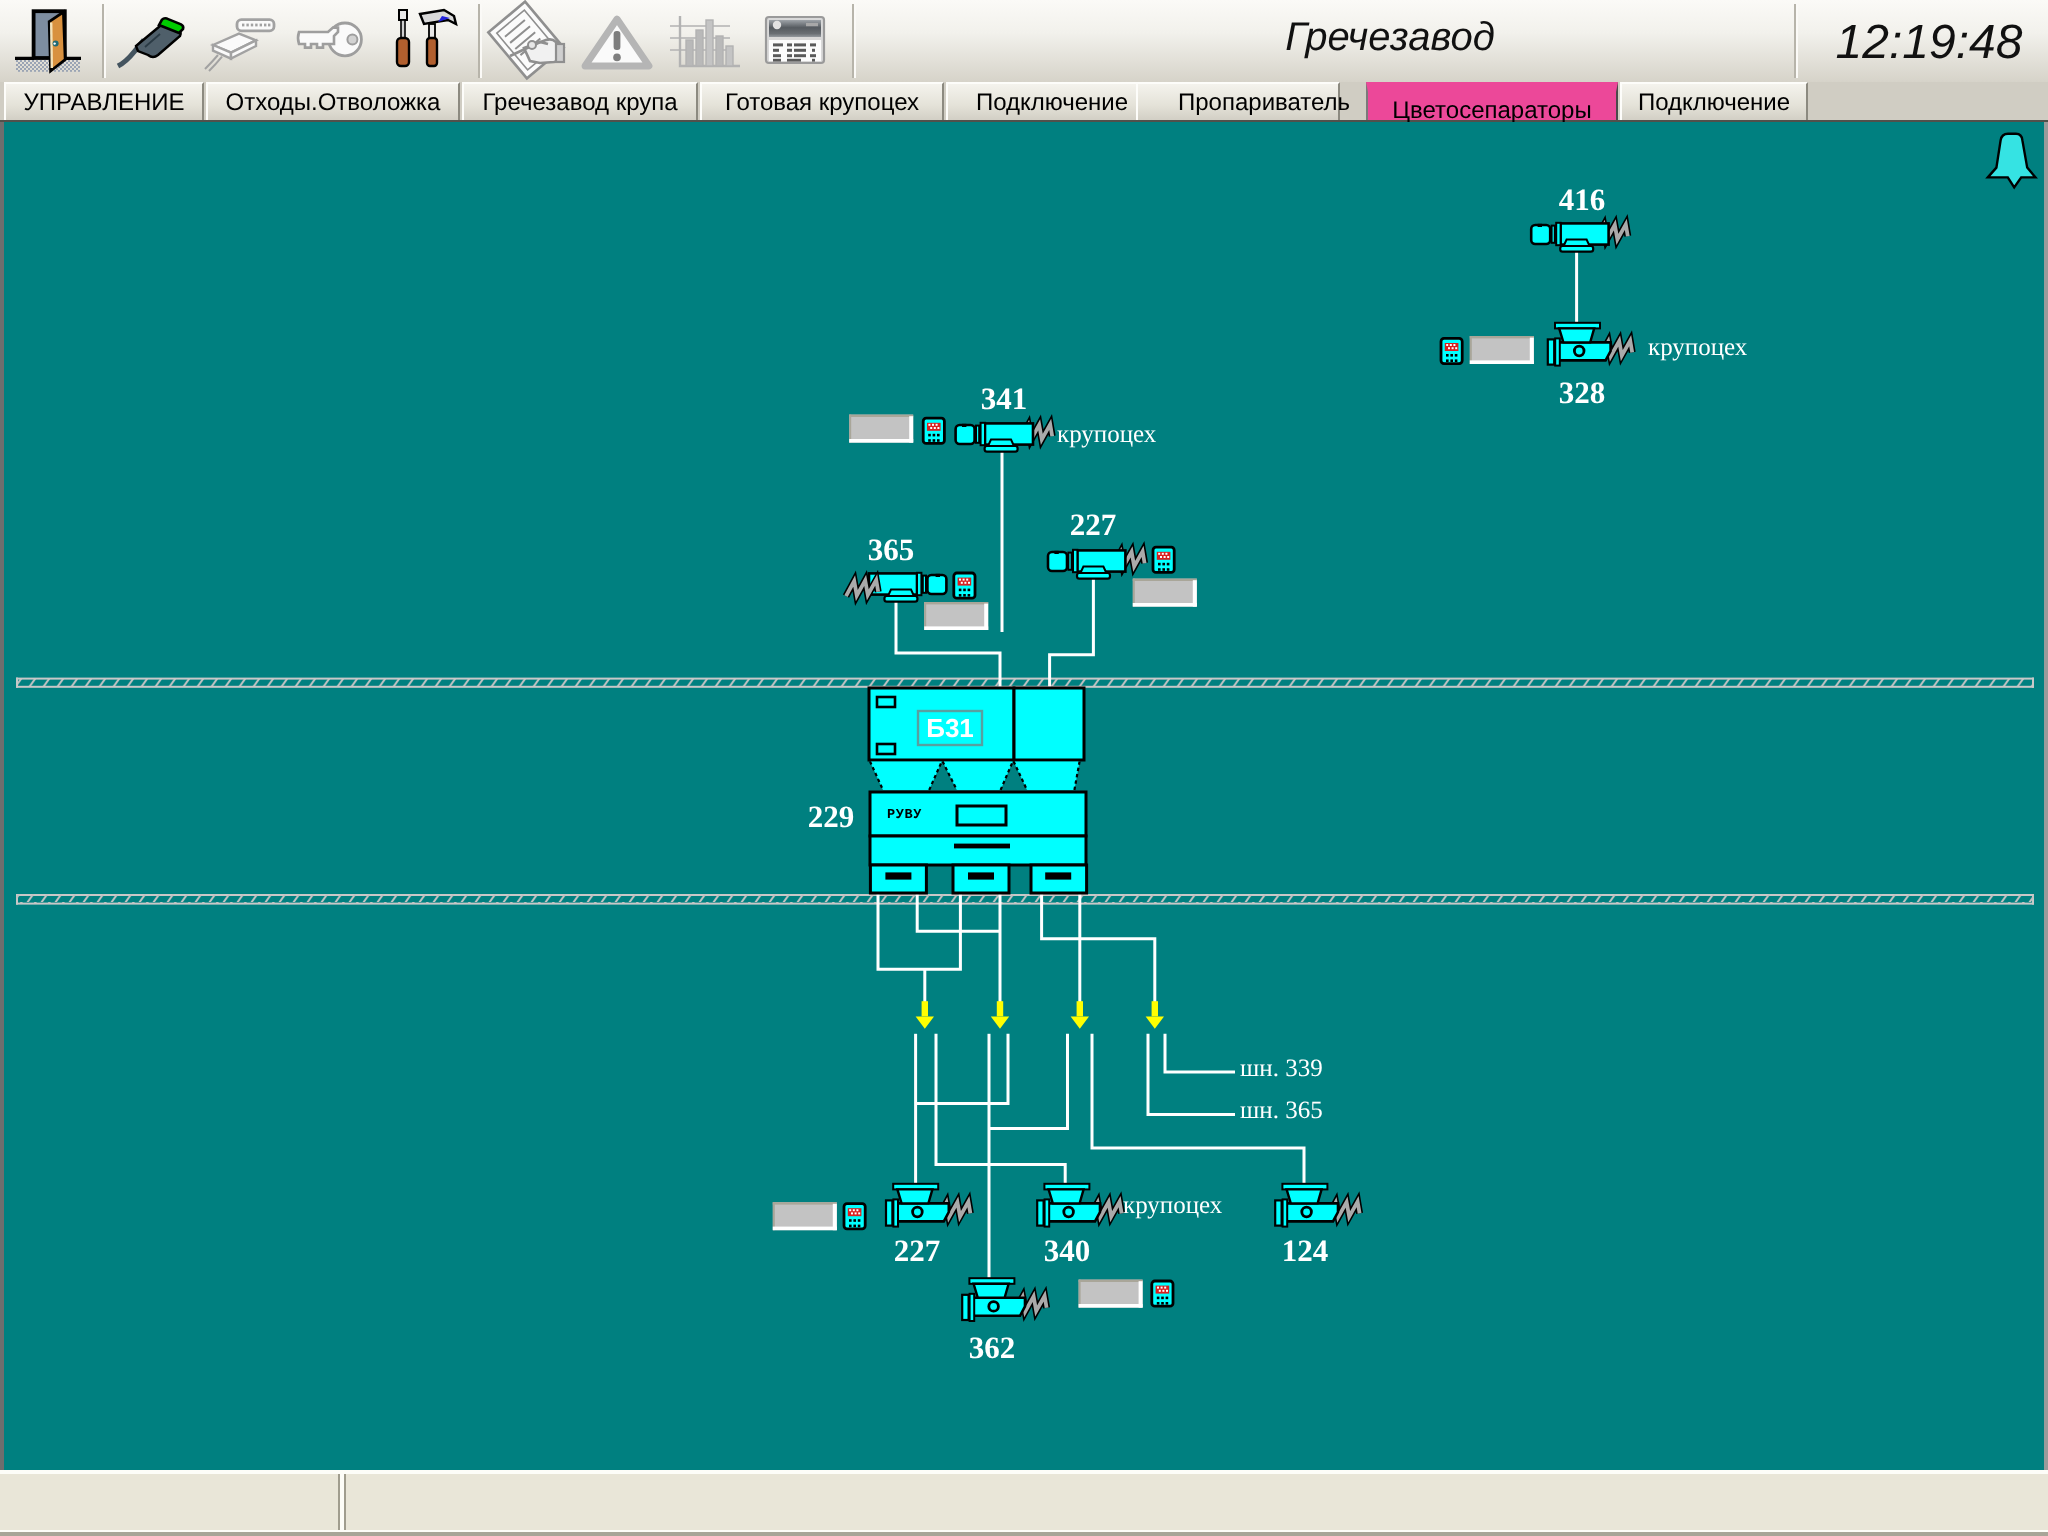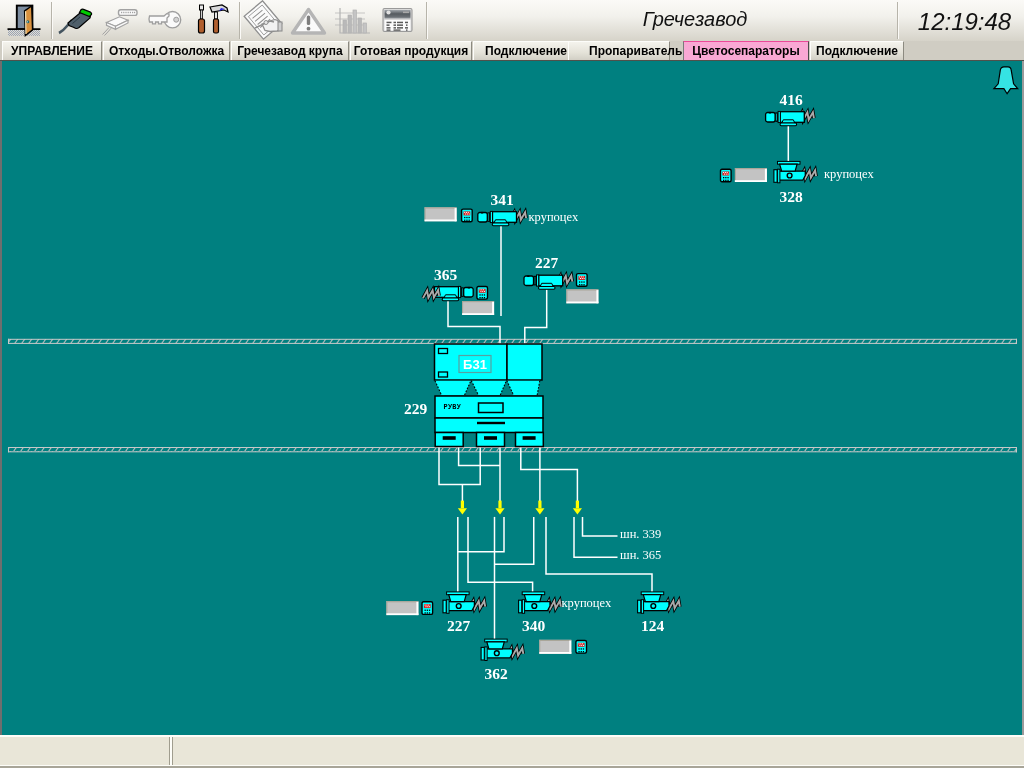"УПРАВЛЕНИЕ" .tab { font-weight: bold -> normal }
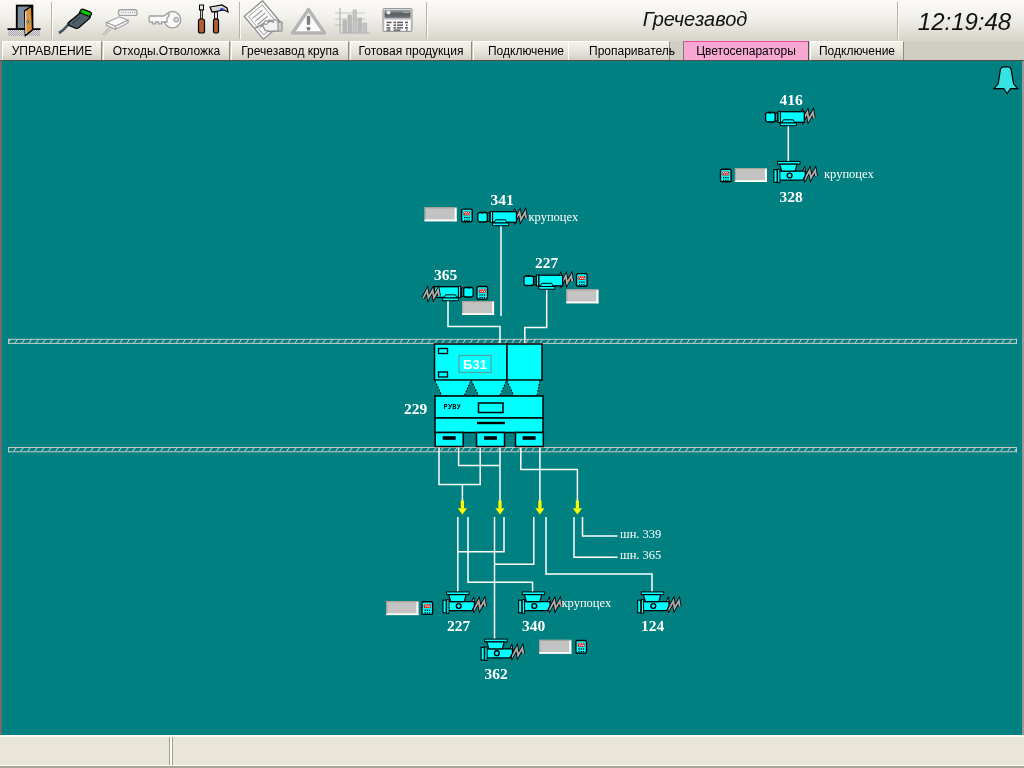"Готовая продукция" div.tab { text: продукция -> крупоцех }
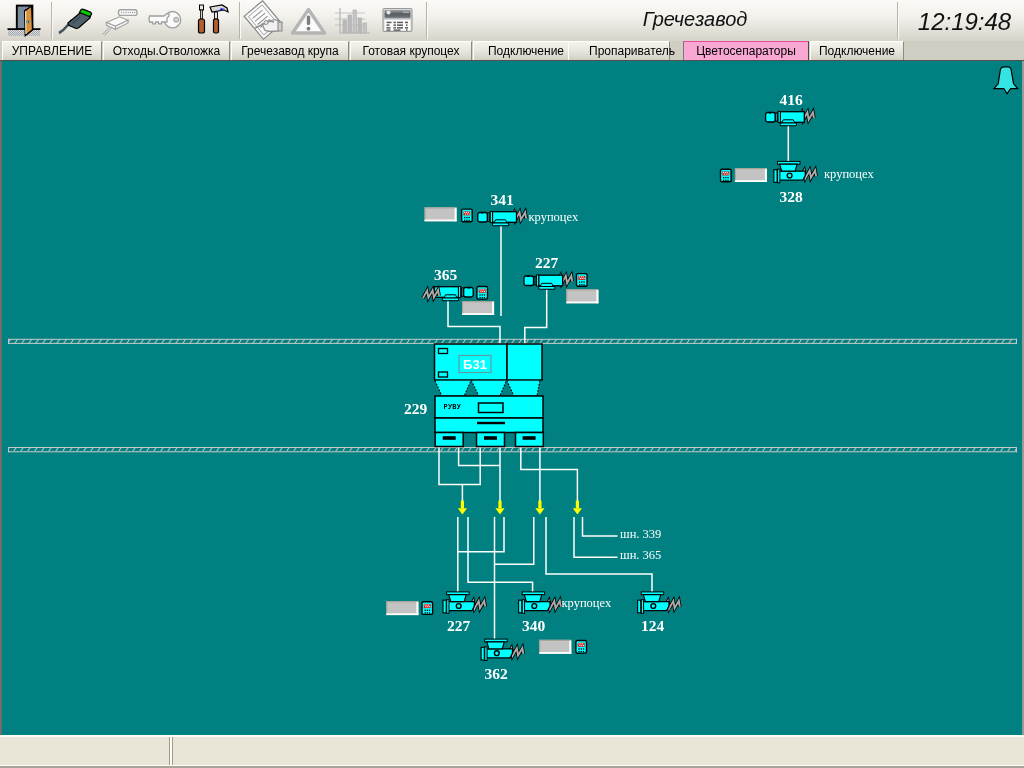"Цветосепараторы" .tab.sel { background: #f9a8d4 -> #ec4899; border-top: 1px solid #ec4899 -> 5px solid #ec4899 }
